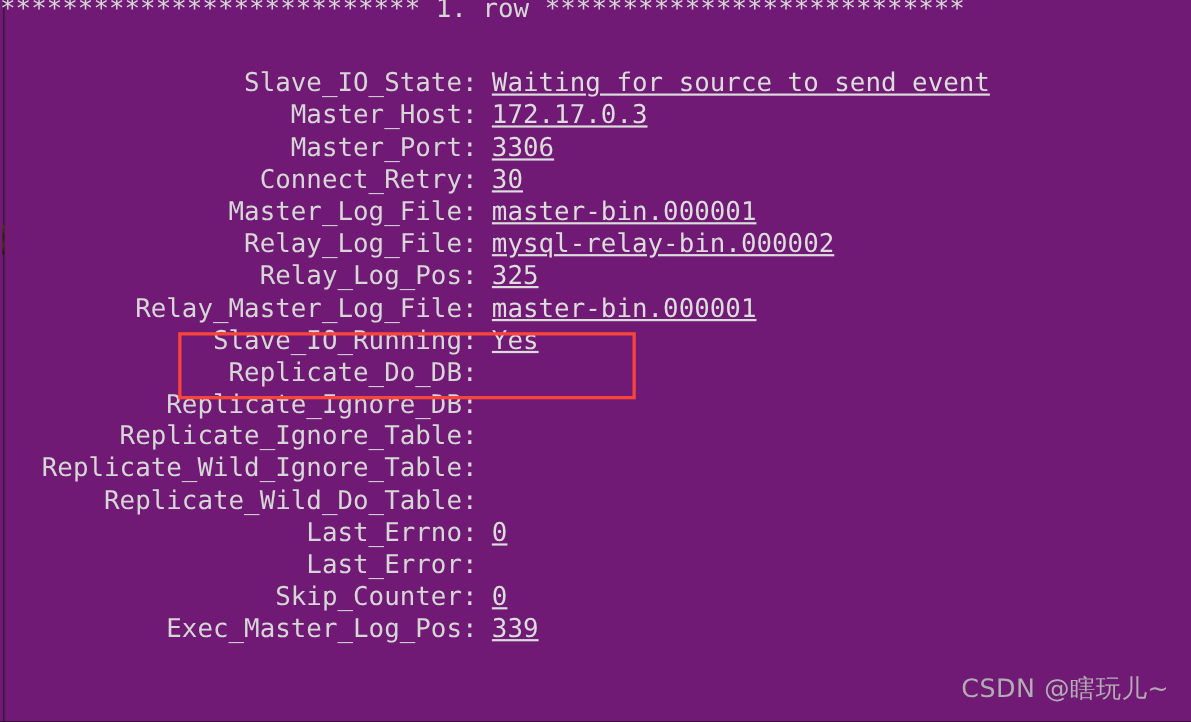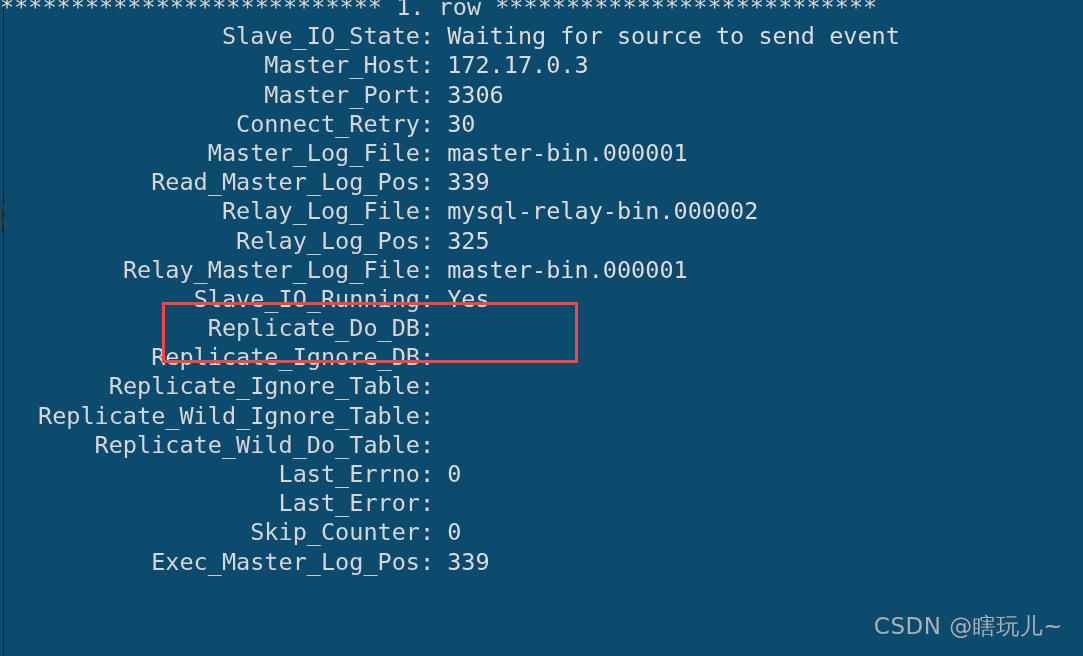"*************************** 1. row" div { background: #0c4a6e -> #701a75 }
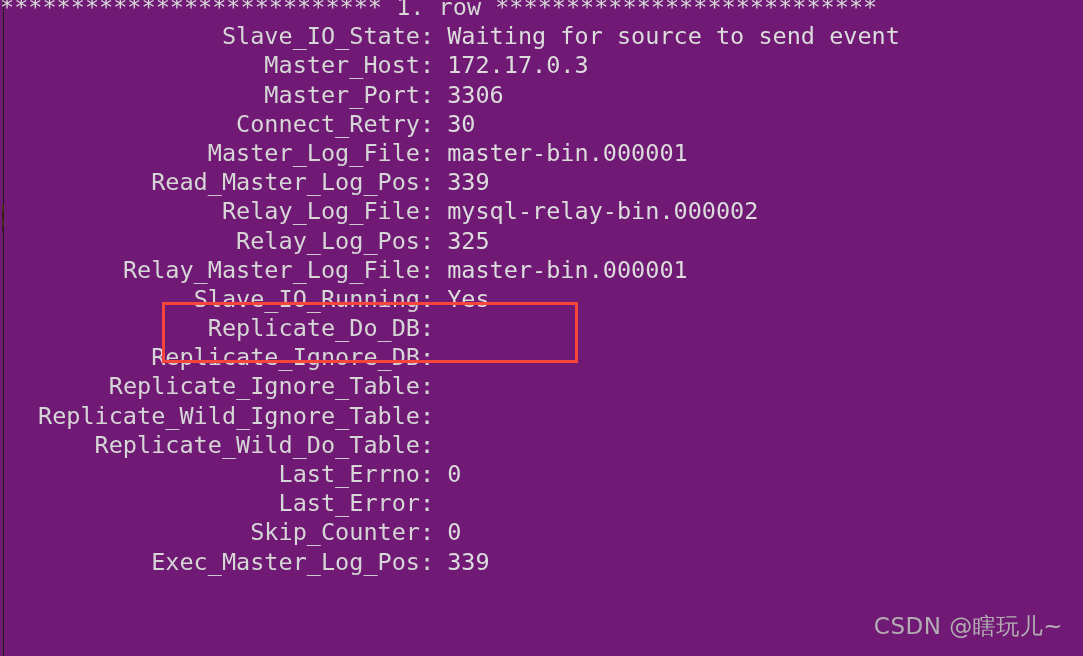"Slave_IO_State" .line .lbl { margin-top: none -> 39px }
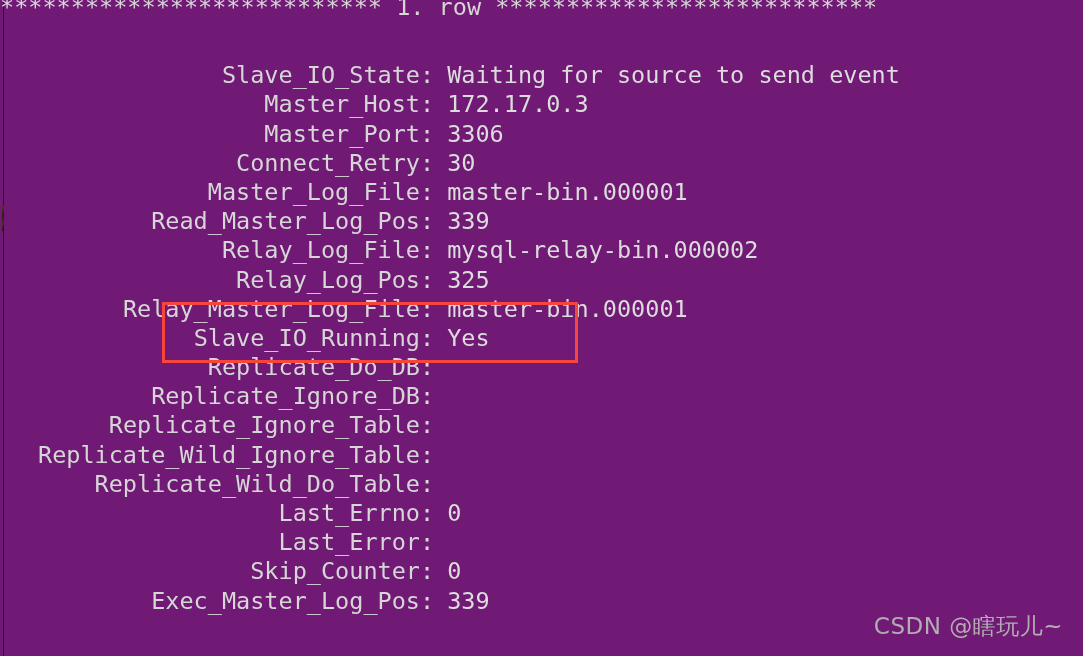"Waiting for source to send" .line .val { text-decoration: none -> underline }
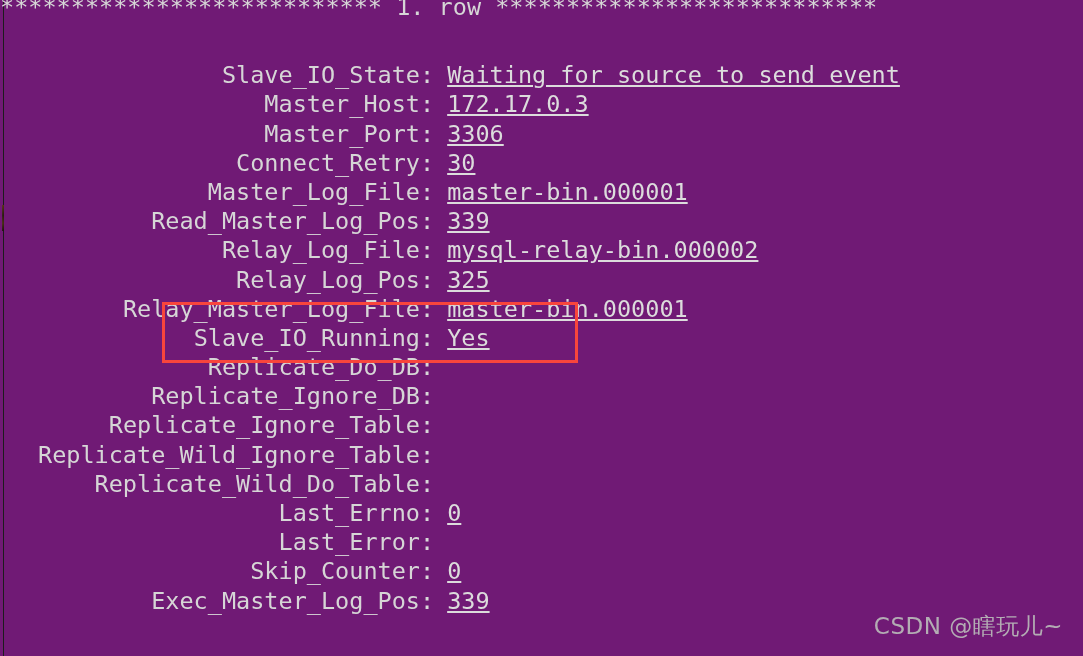"Read_Master_Log_Pos: 339" div.line { html: <div><span>Read_Master_Log_Pos</span><span>:</span><span>339</span></div> -> none }
